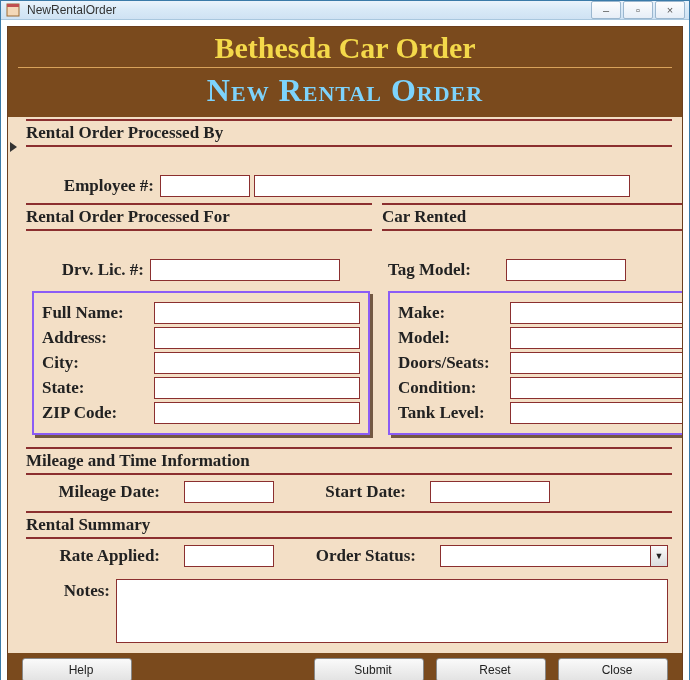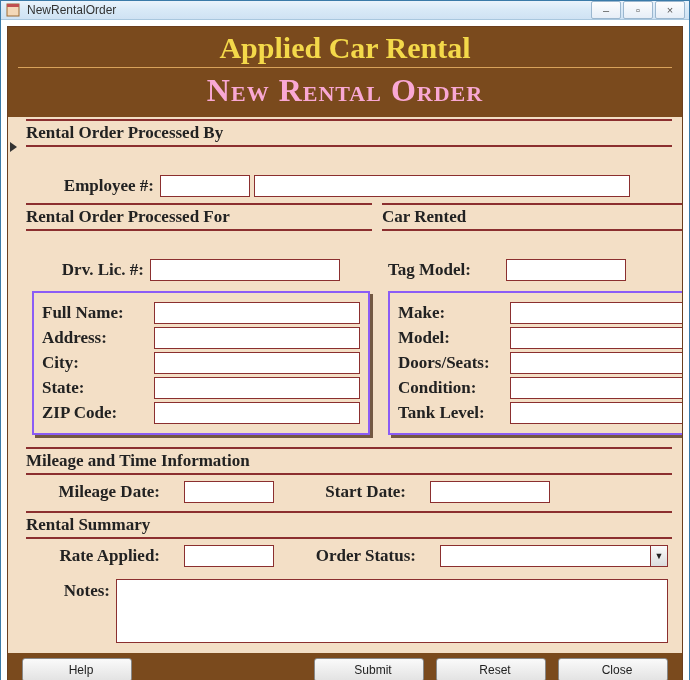"Applied Car Rental" div.company { text: Applied Car Rental -> Bethesda Car Order }
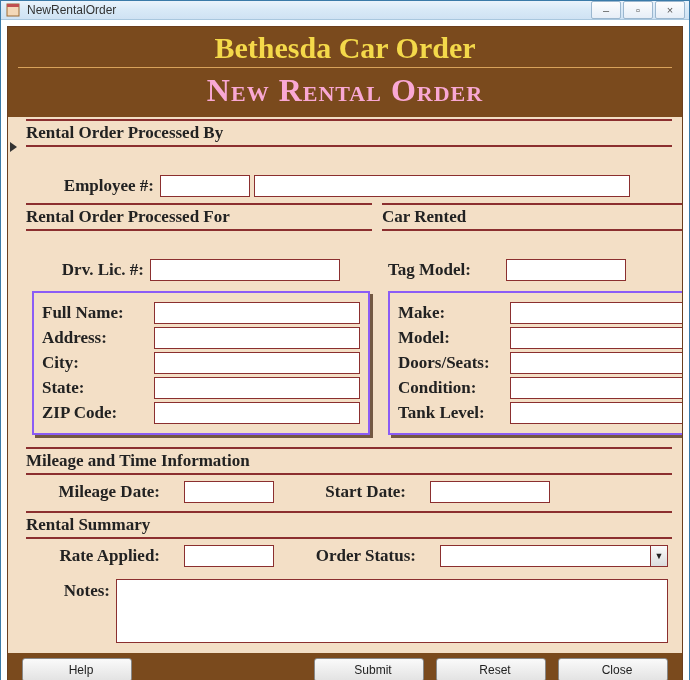"New Rental Order" .header .formtitle { color: #f9a8d4 -> #7dd3fc }
